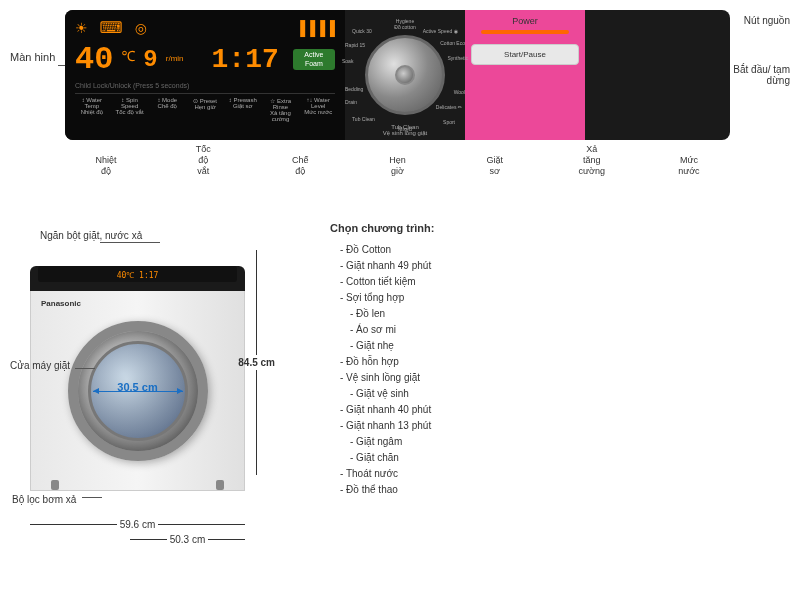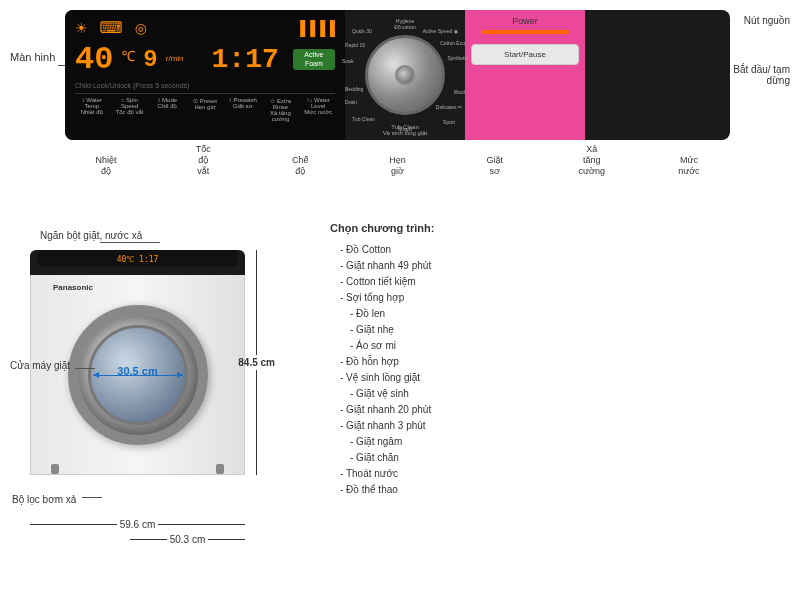"40℃ 1:17" div { margin: 0 8px -> 16px 8px }
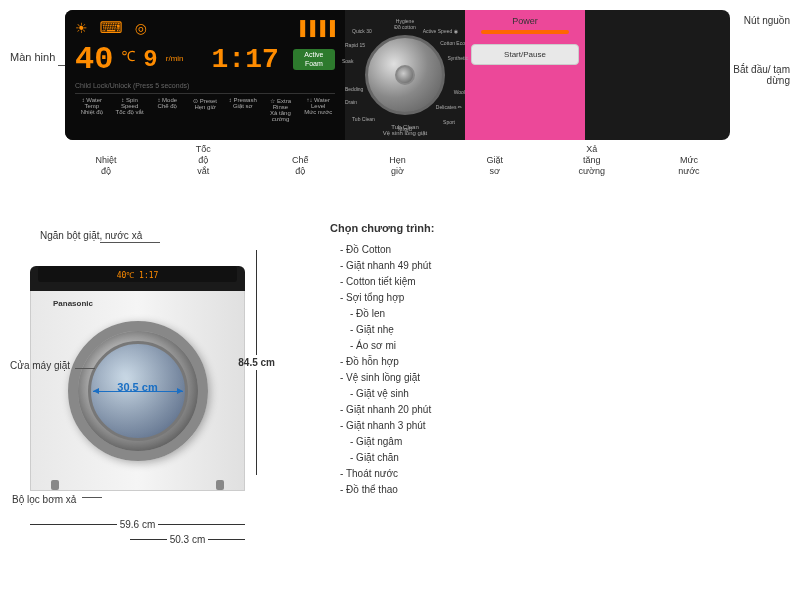"Panasonic" div { margin-left: 12px -> none }
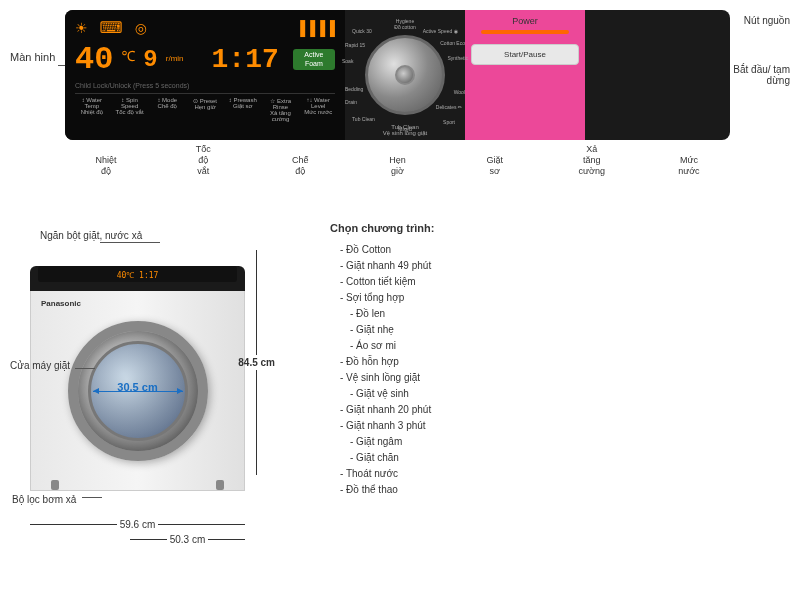"- Giặt nhẹ" div.program-item { order: before "- Áo sơ mi" -> after "- Áo sơ mi" }
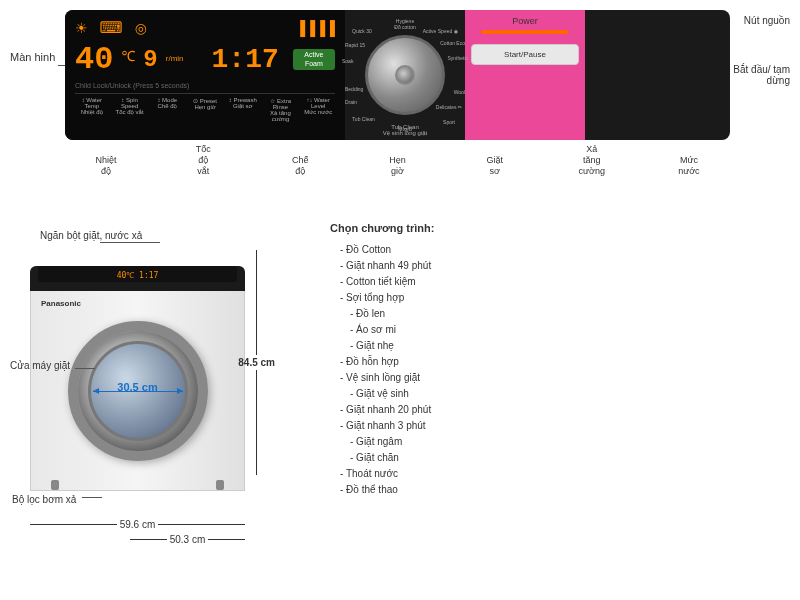"- Giặt nhanh 20 phút" div.program-item { text: 20 -> 40 }
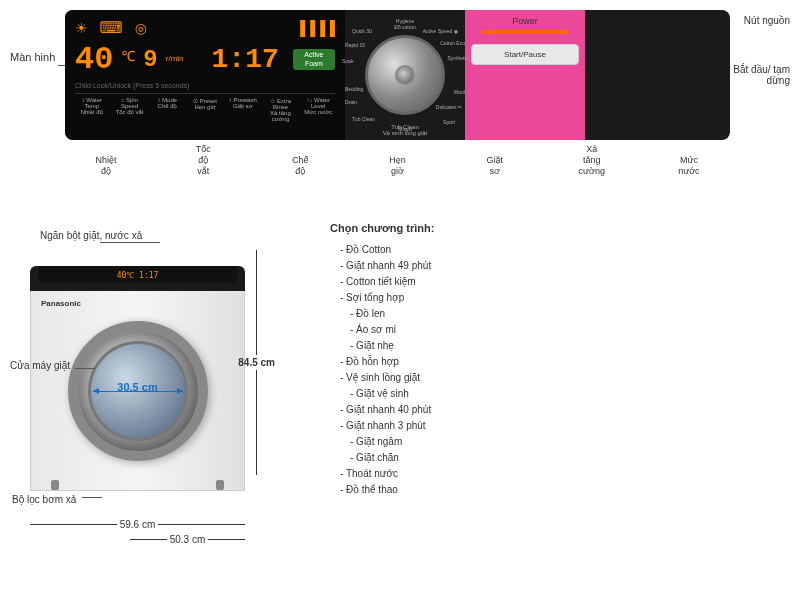"- Giặt nhanh 3 phút" div.program-item { text: 3 -> 13 }
